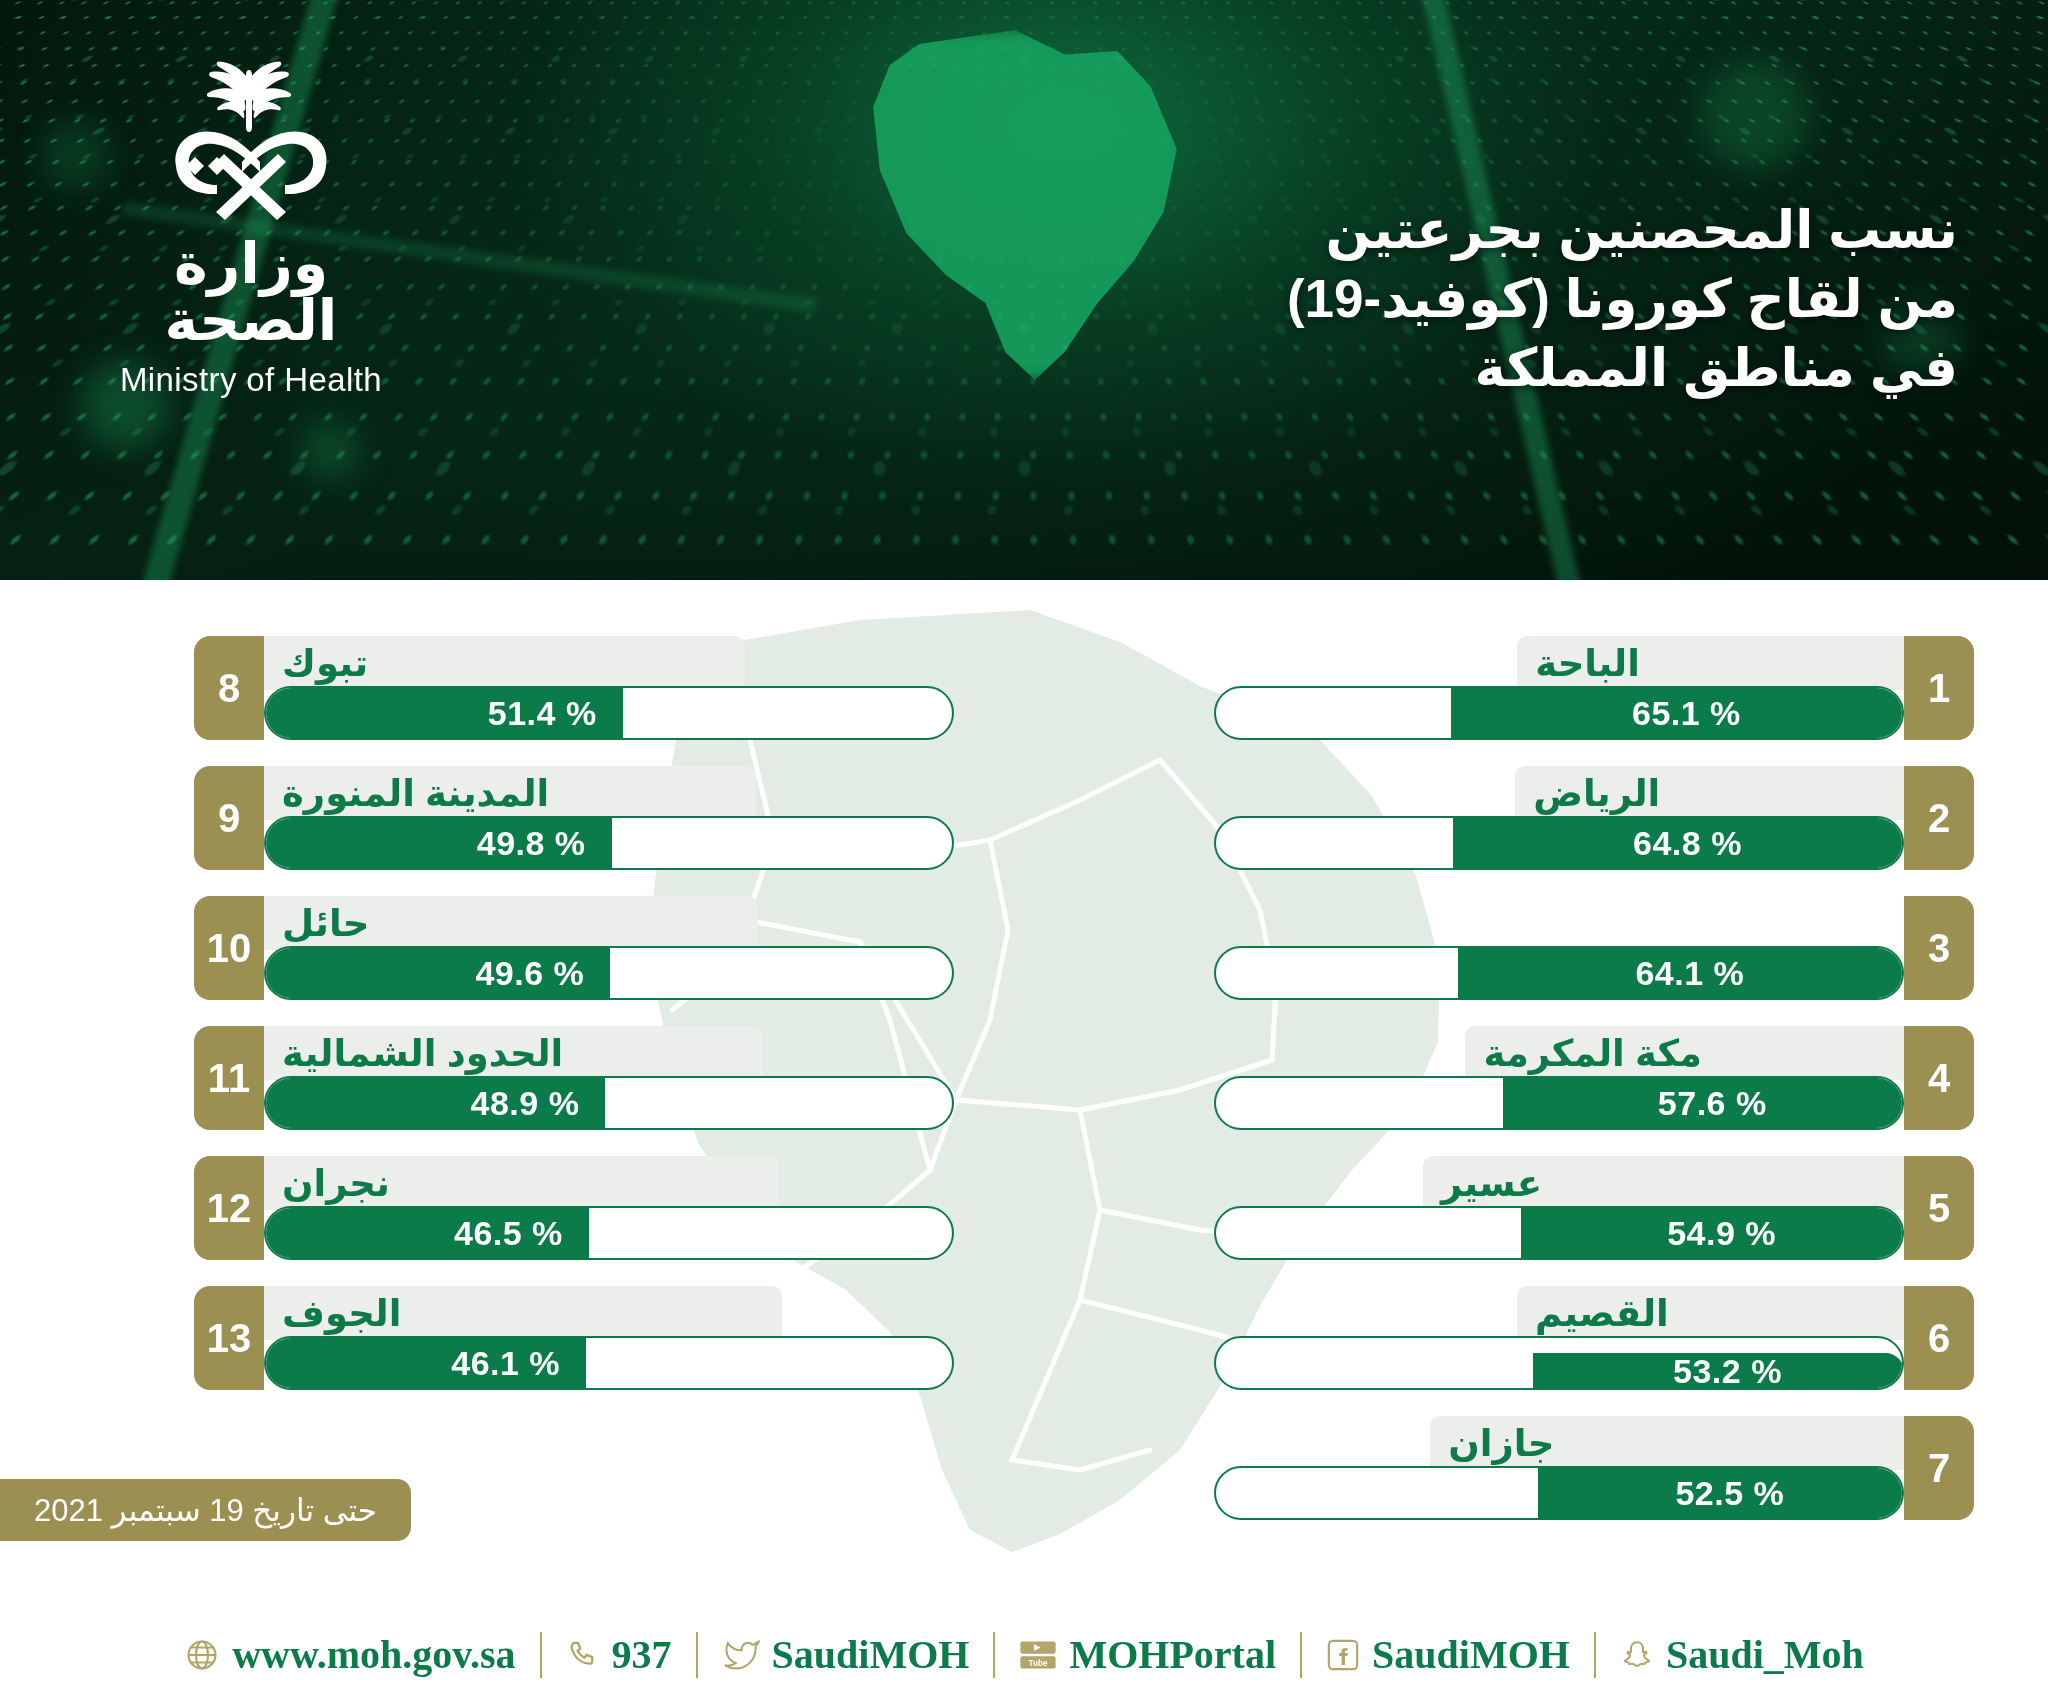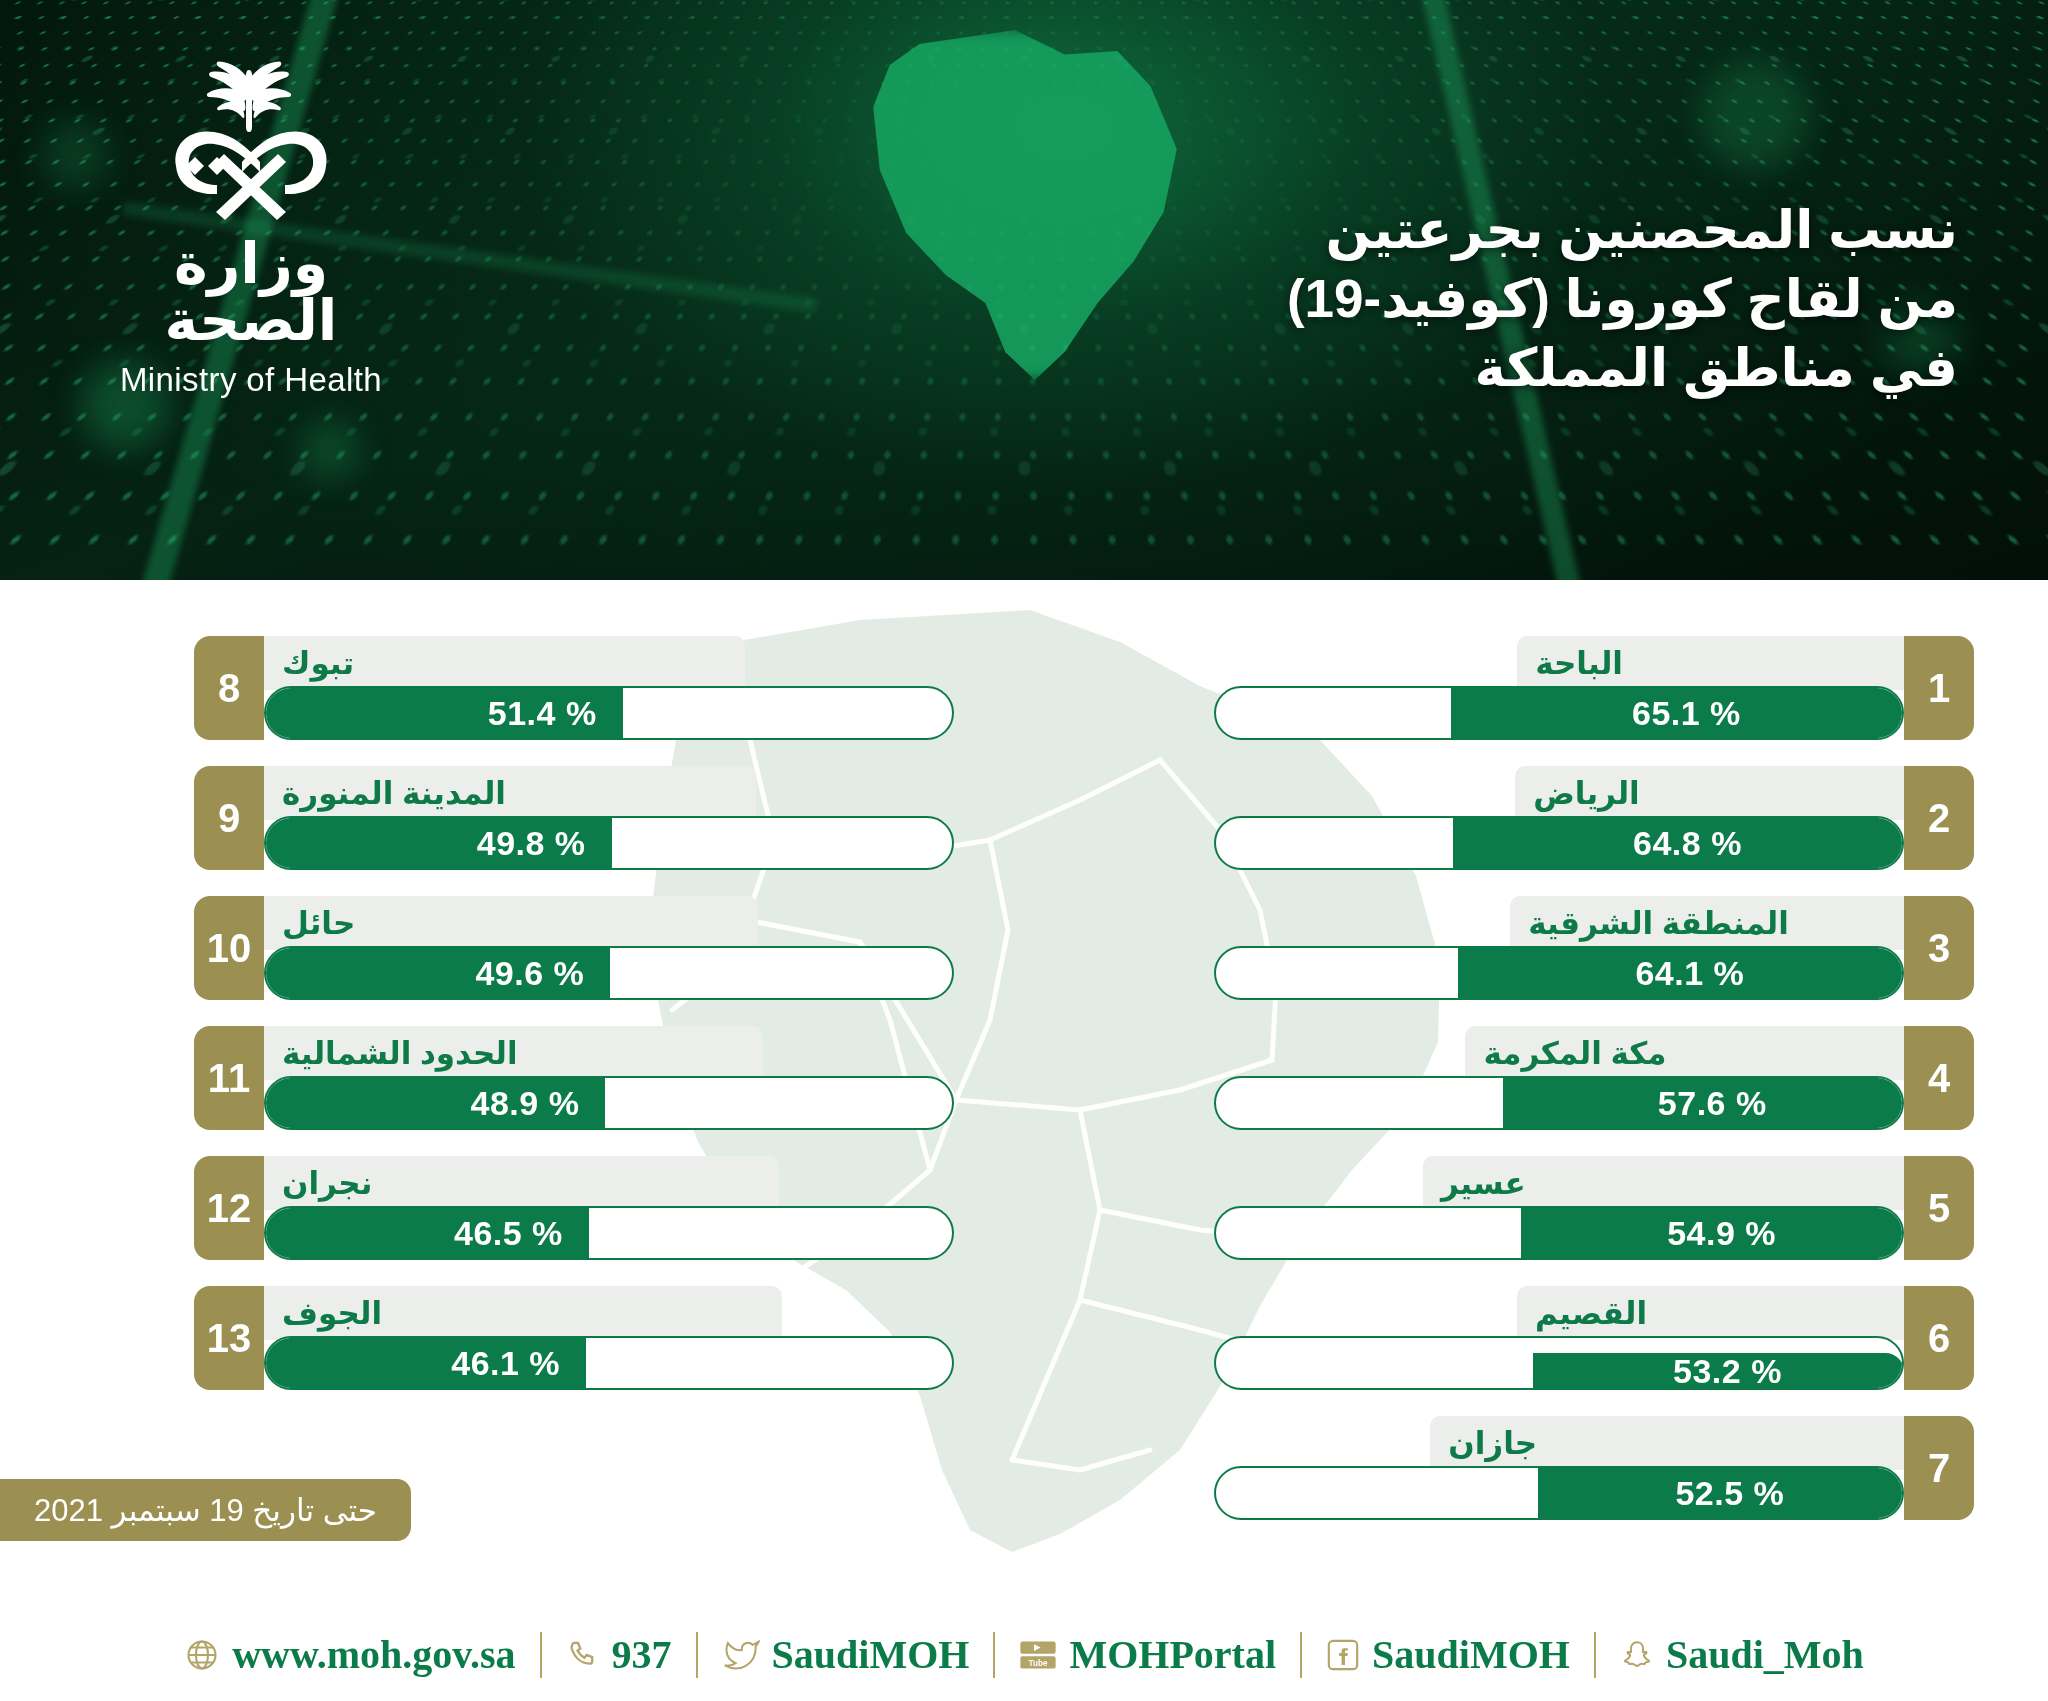"تبوك" .name-plate { font-size: 31px -> 37px }
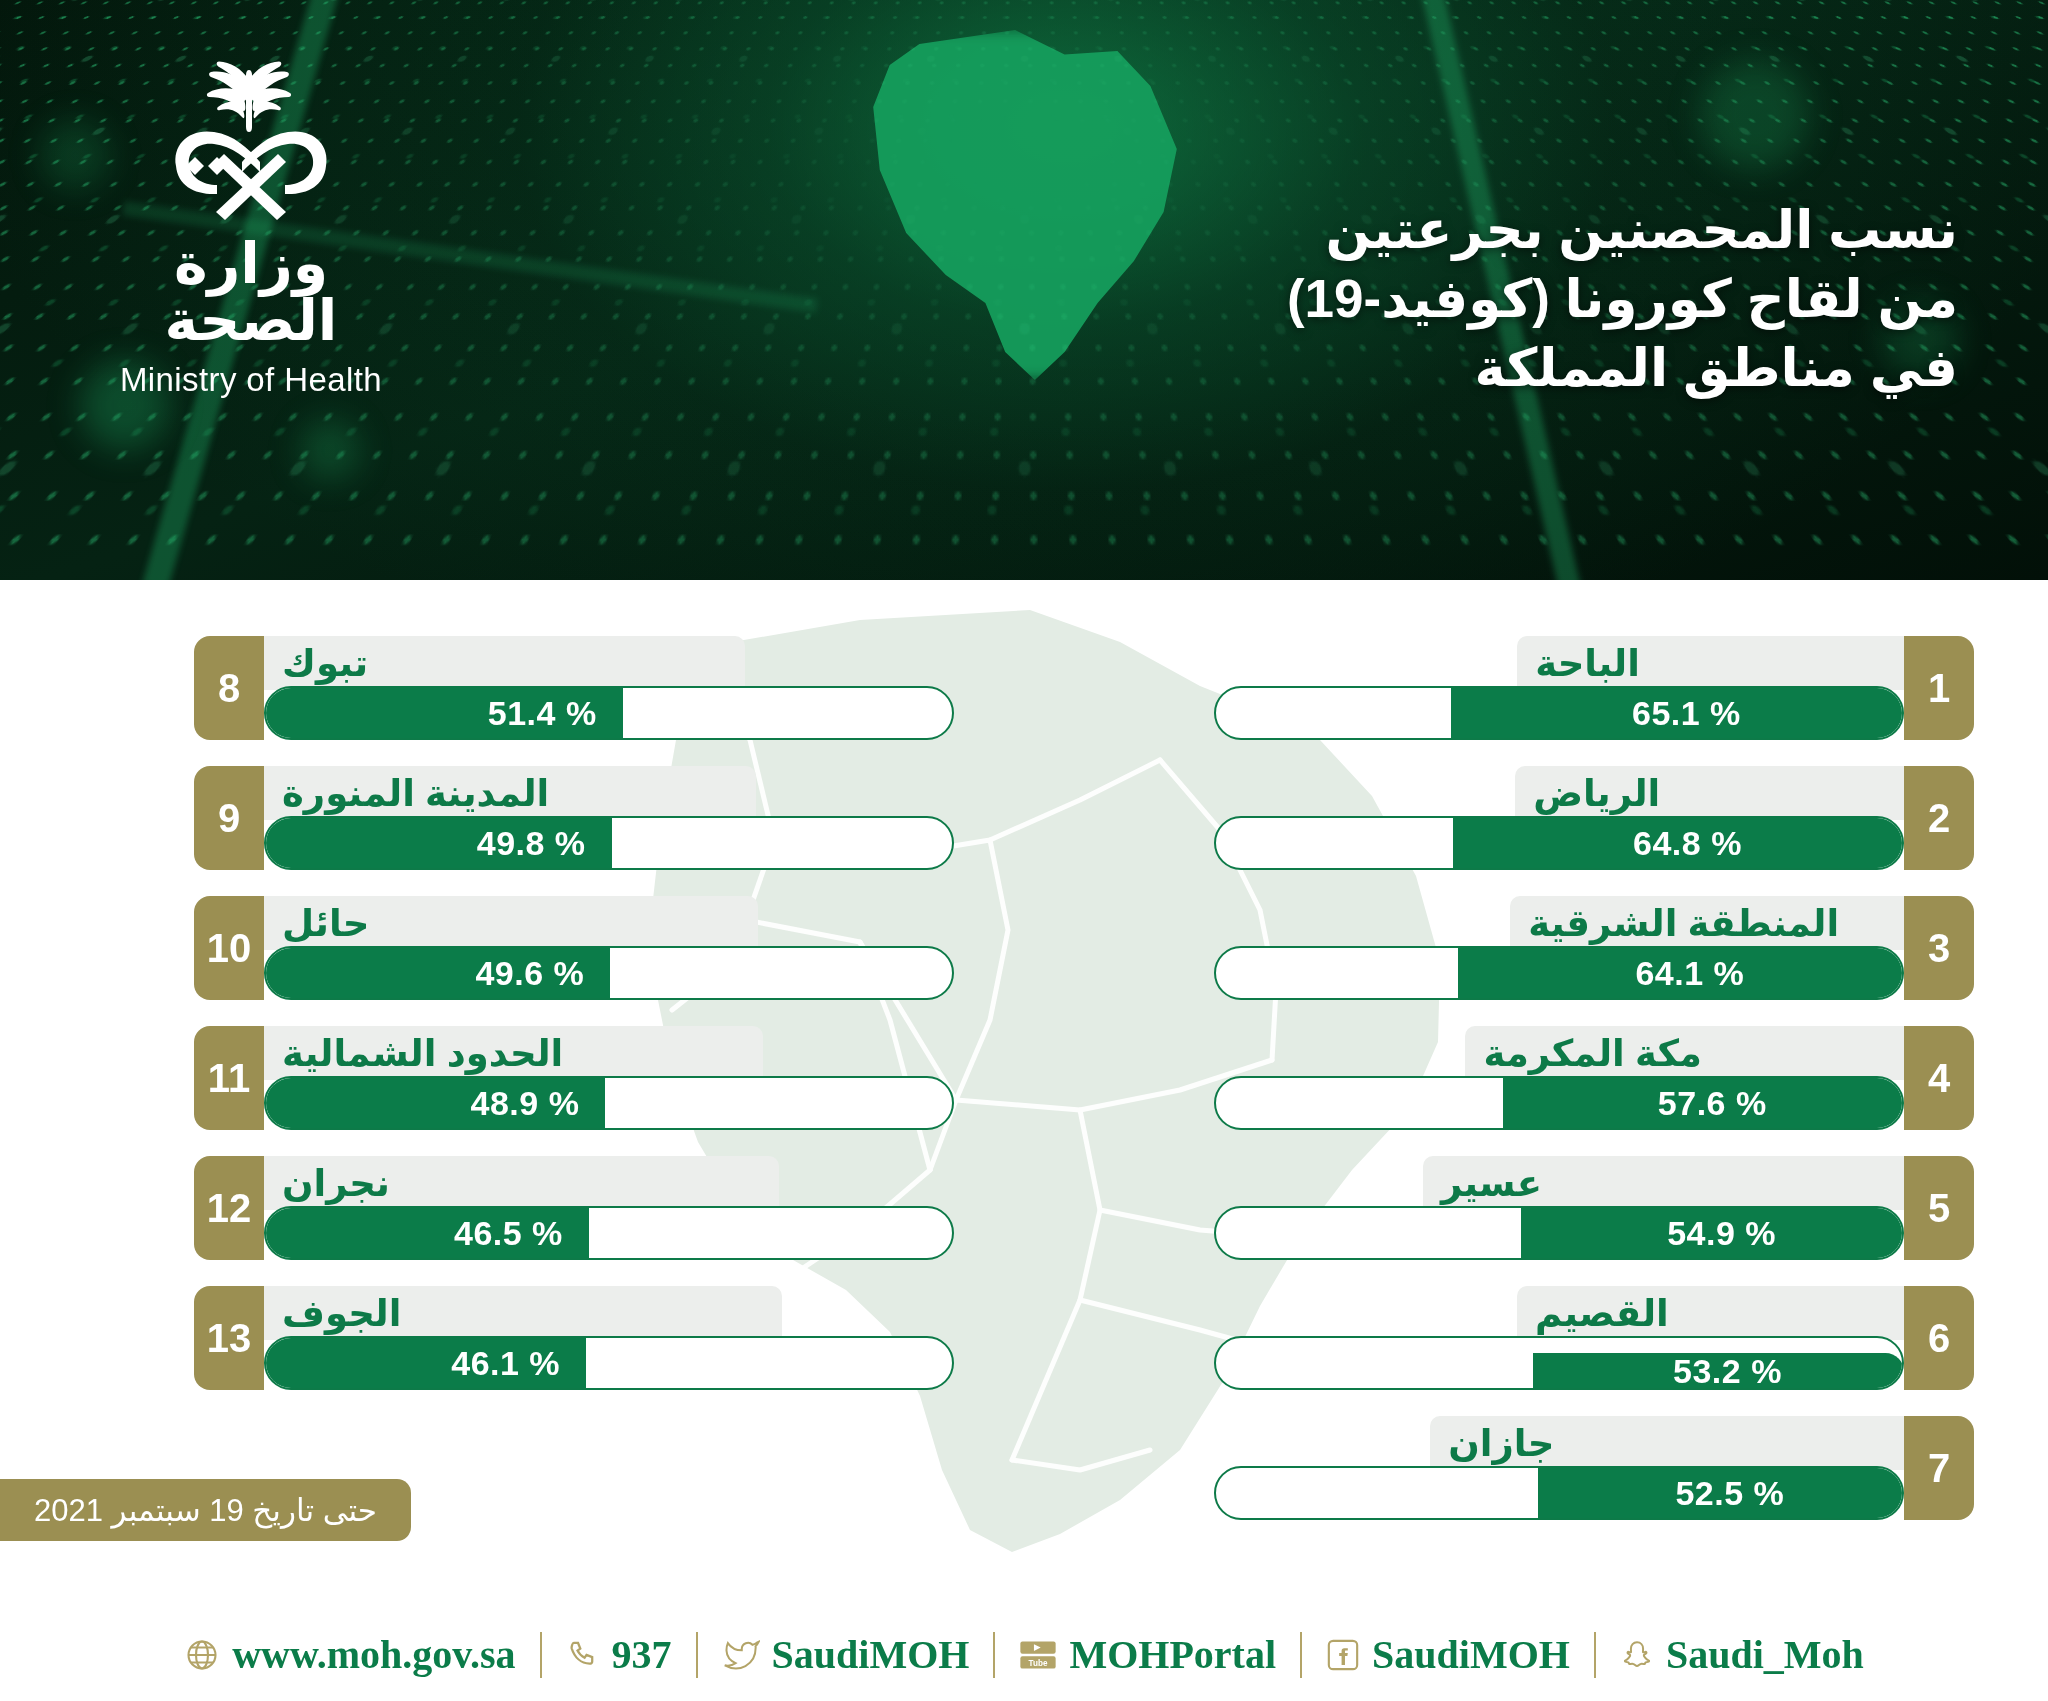"المنطقة الشرقية" div.name-plate { html: <div>المنطقة الشرقية</div> -> none }
